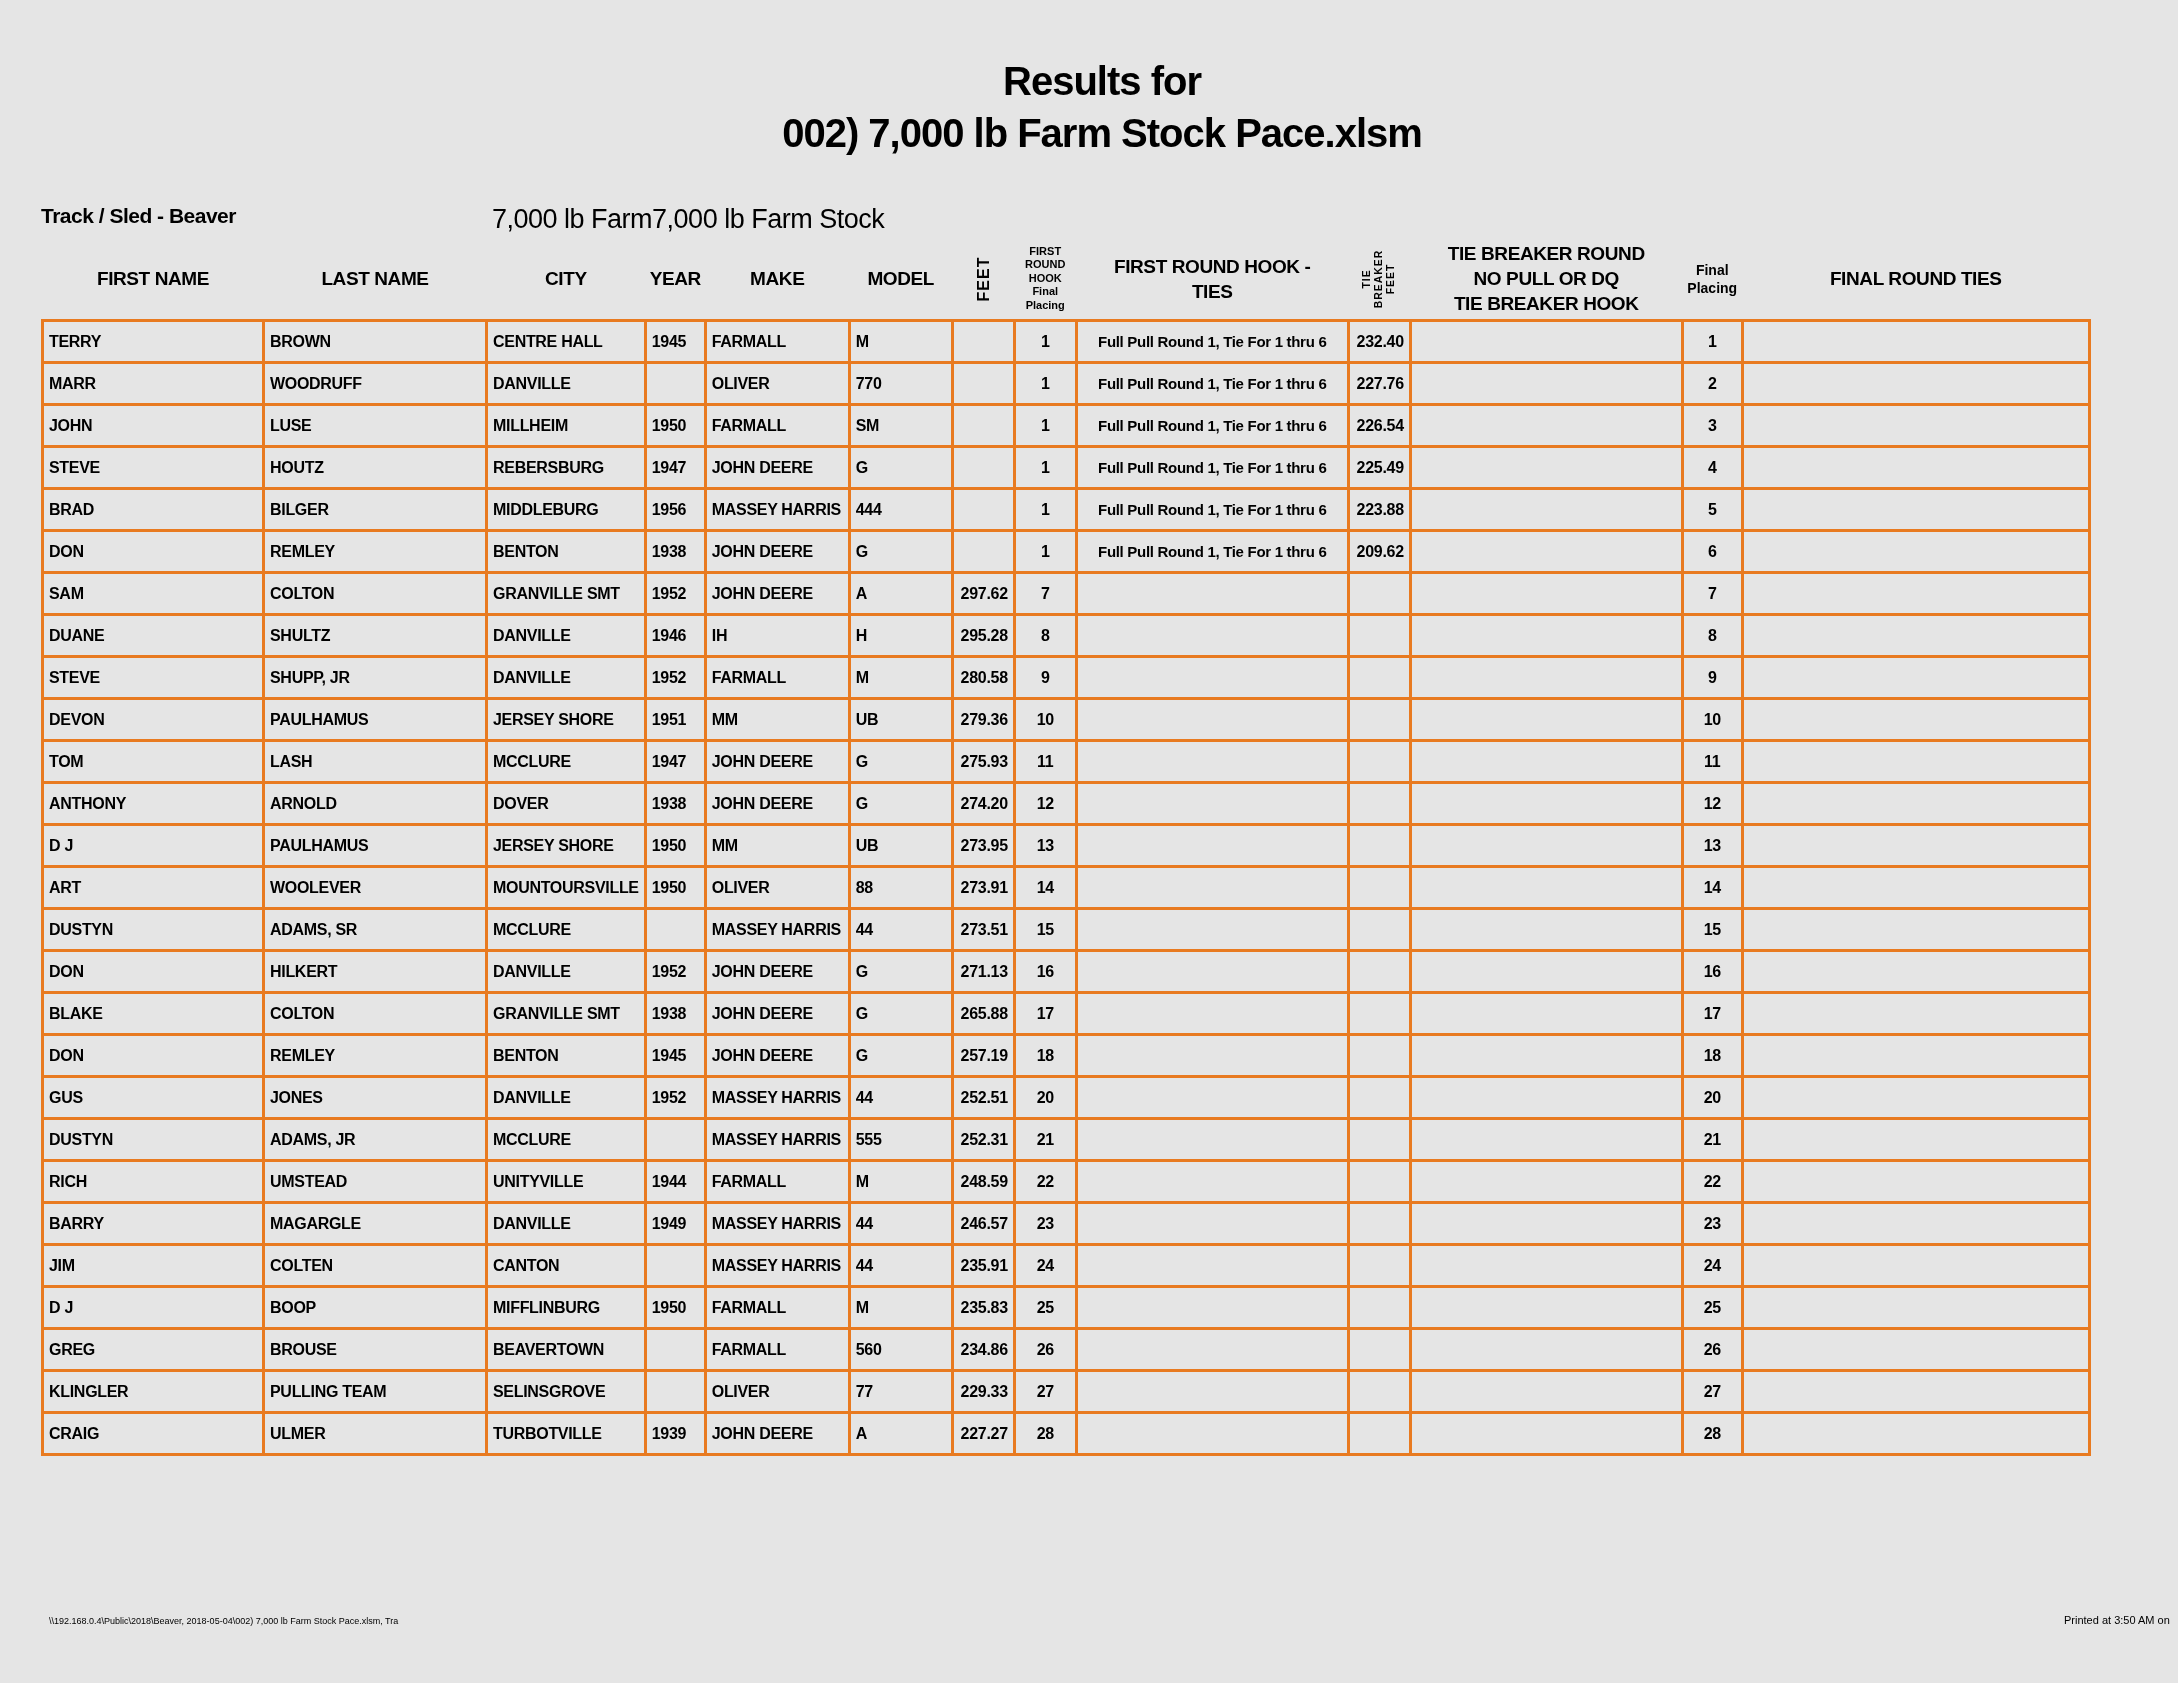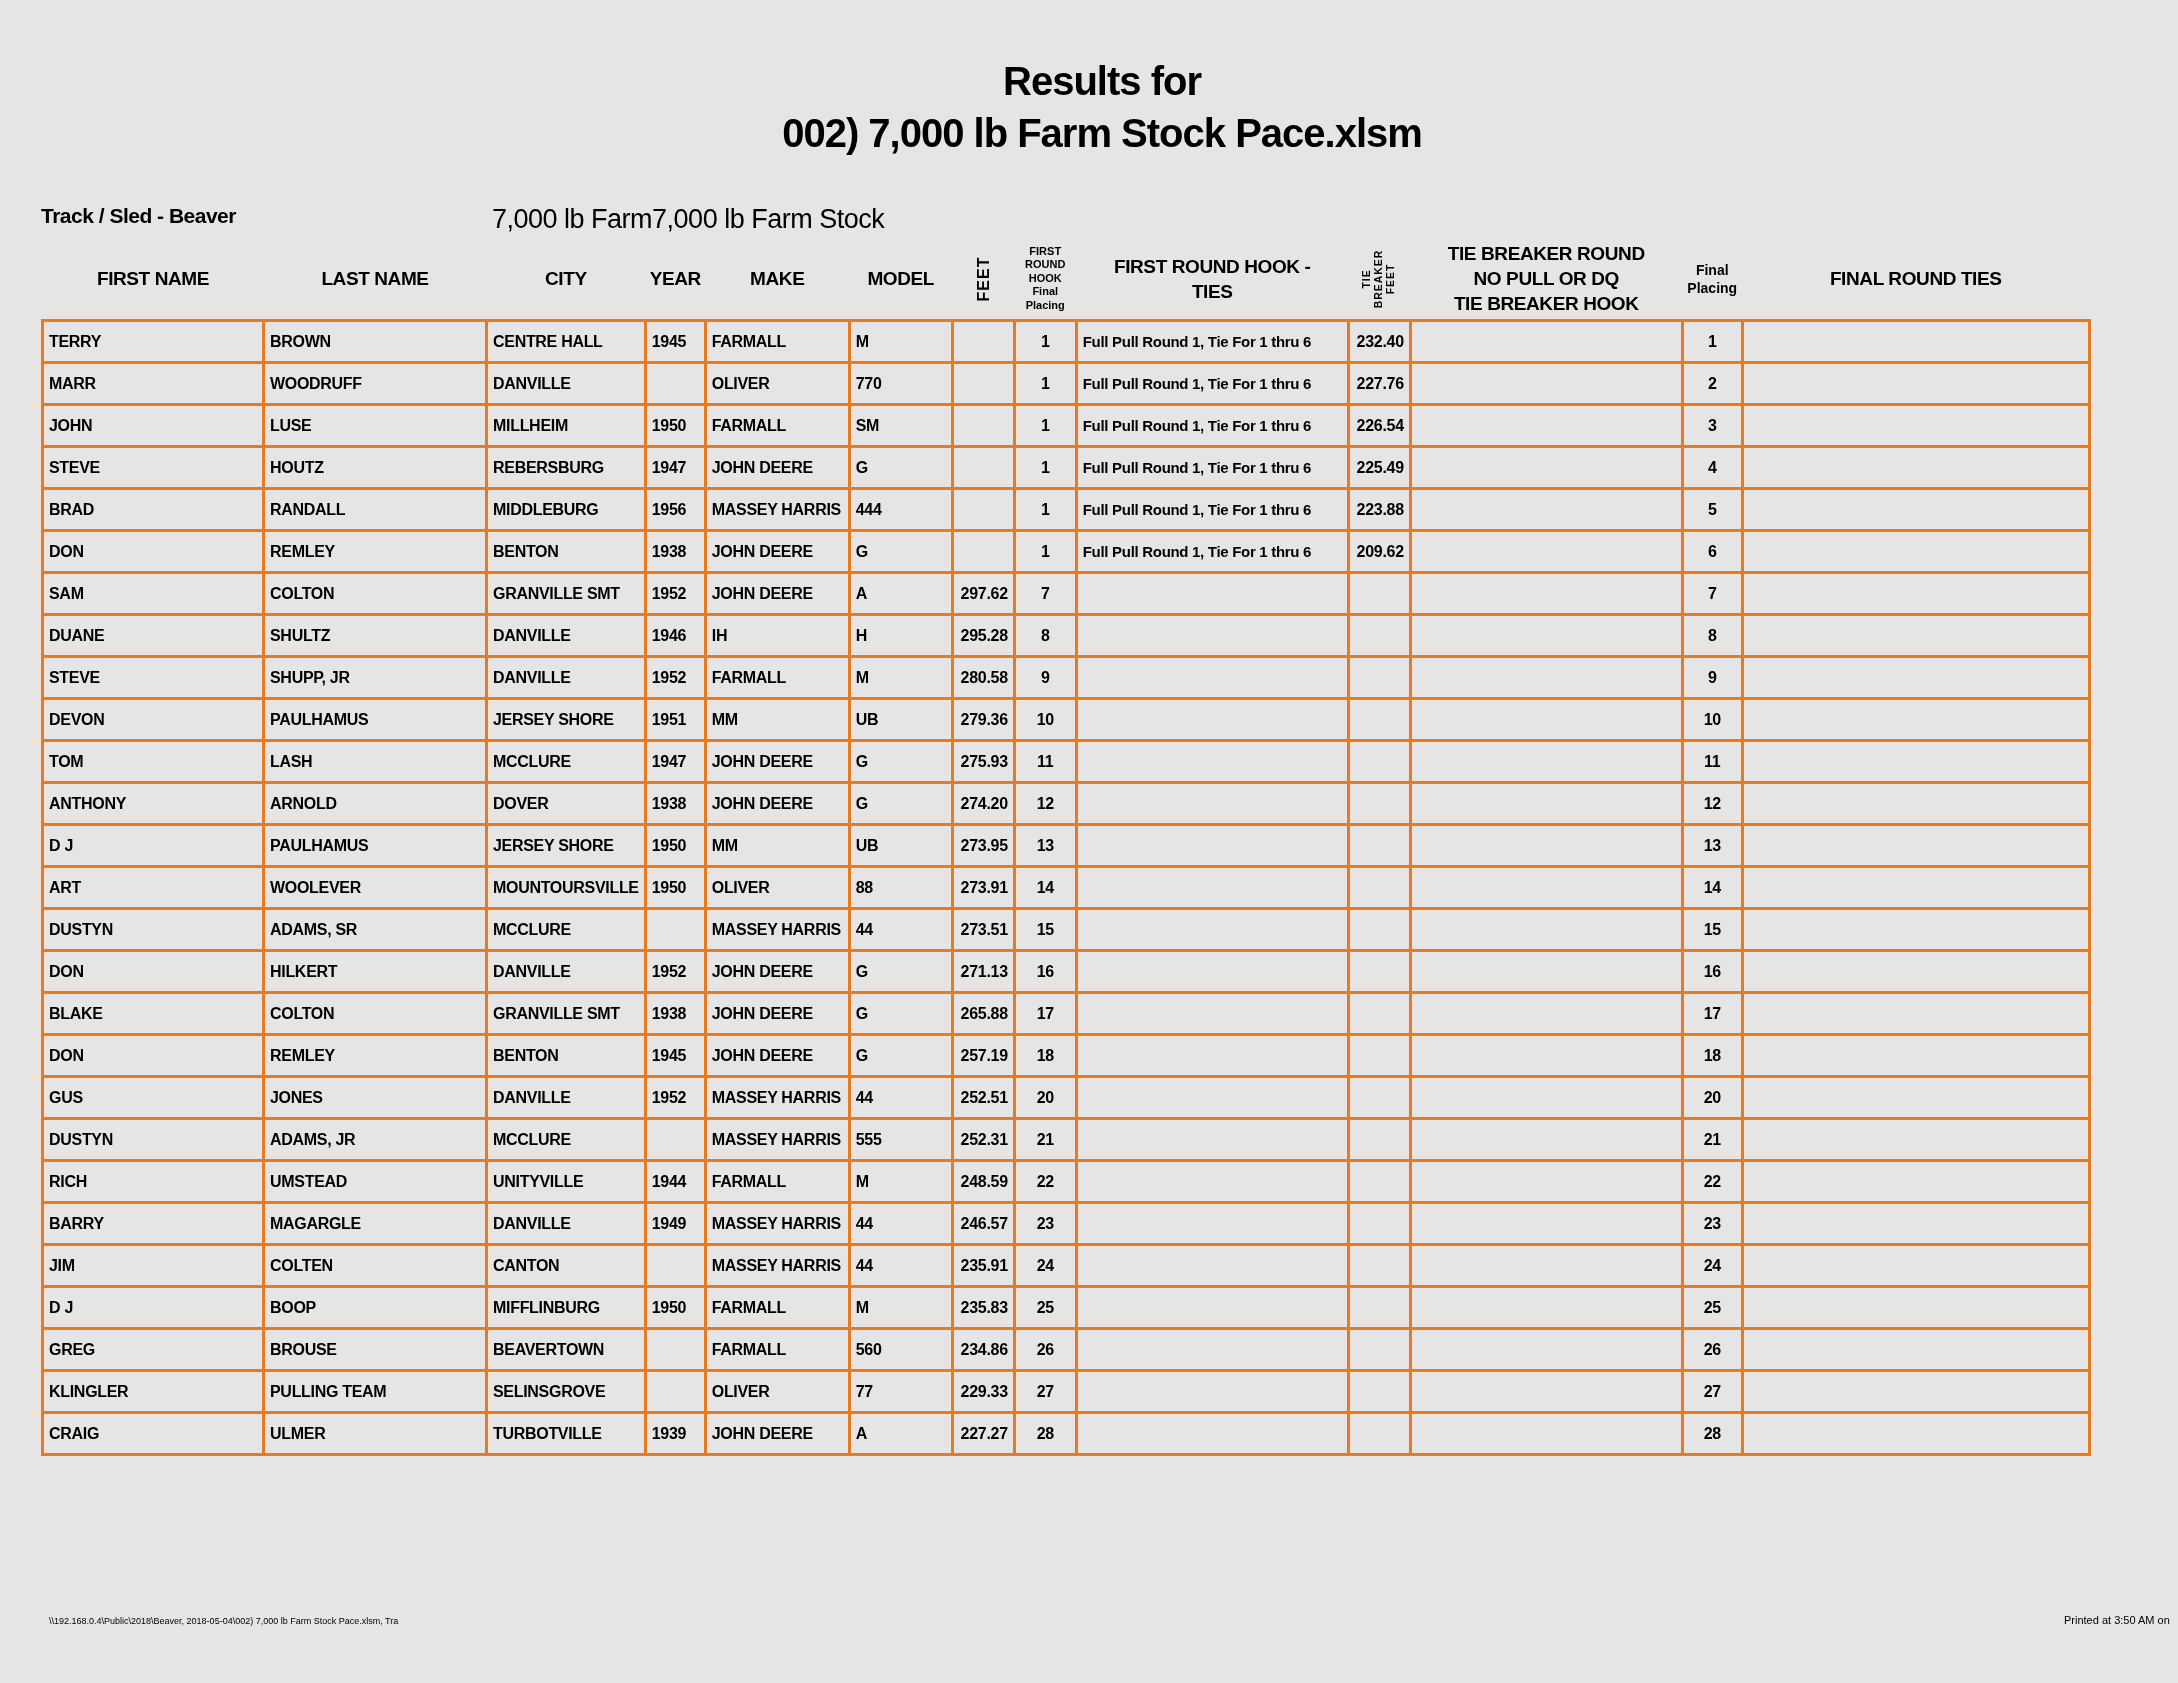"Full Pull Round 1, Tie" .results-table tbody td:nth-child(9) { text-align: none -> center }
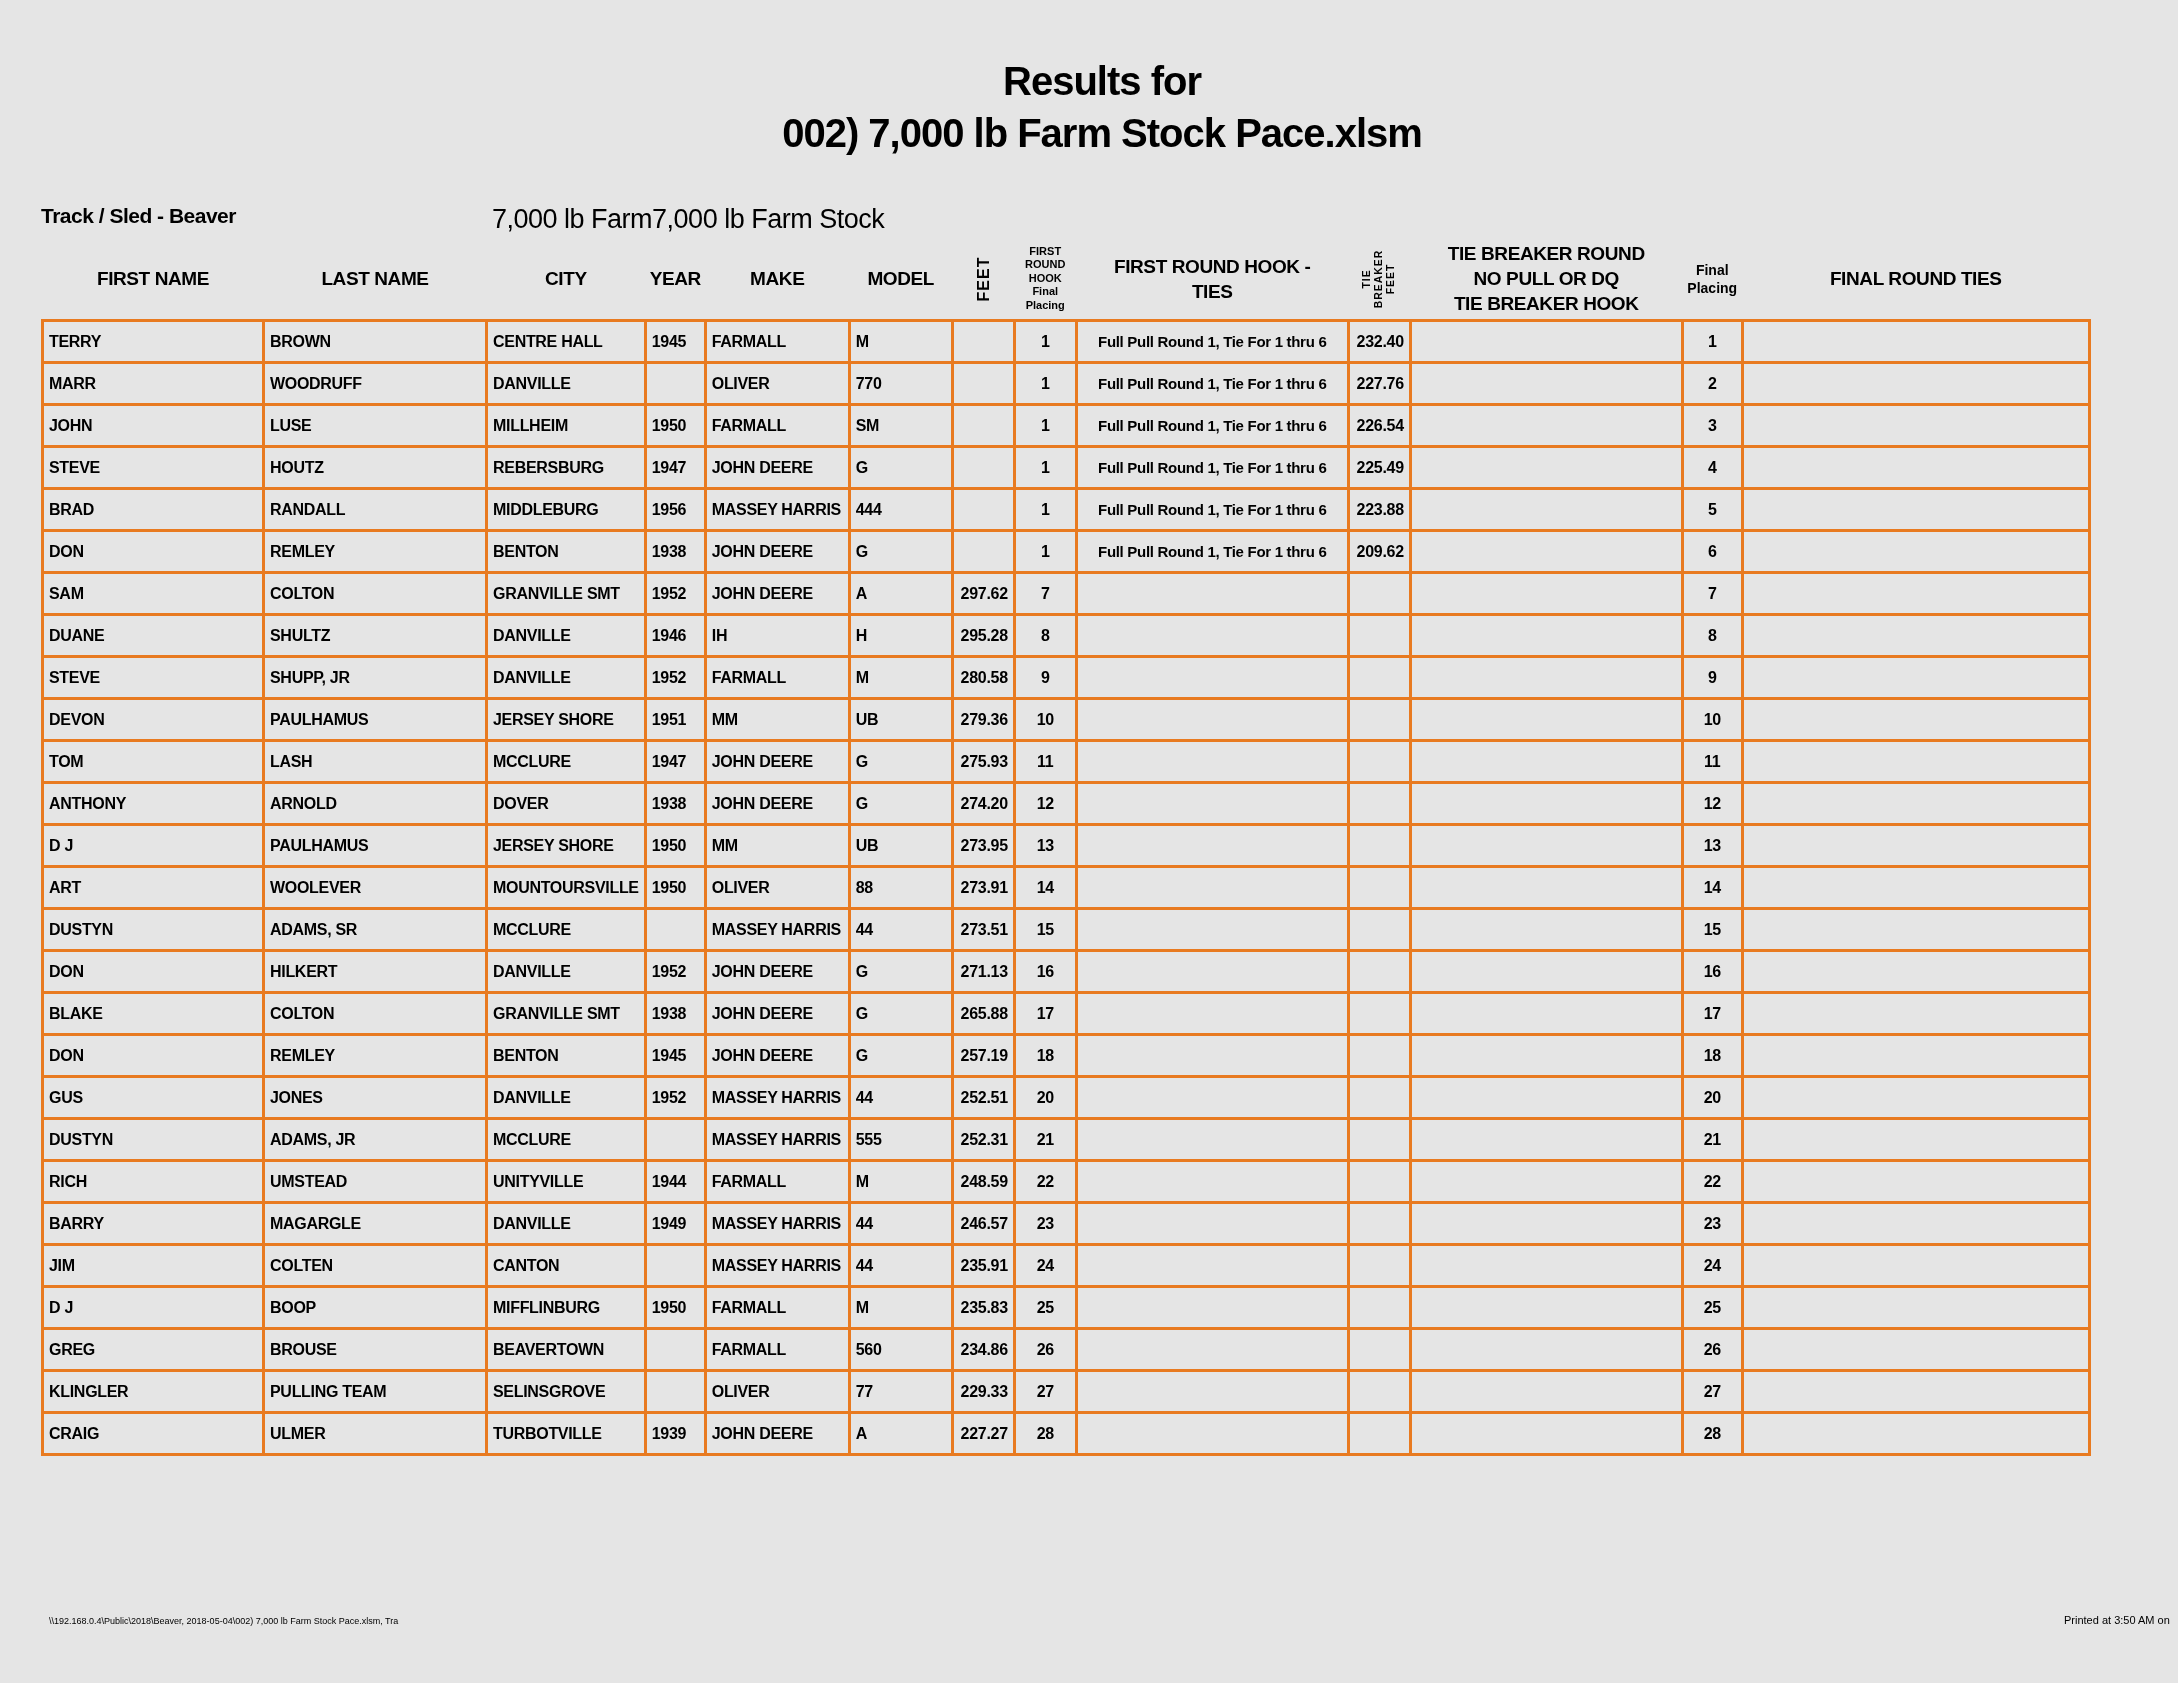"RANDALL" td { text: RANDALL -> BILGER }
